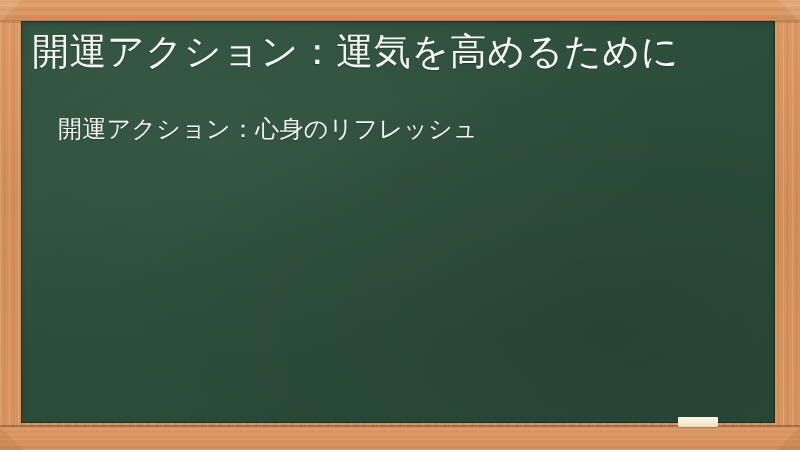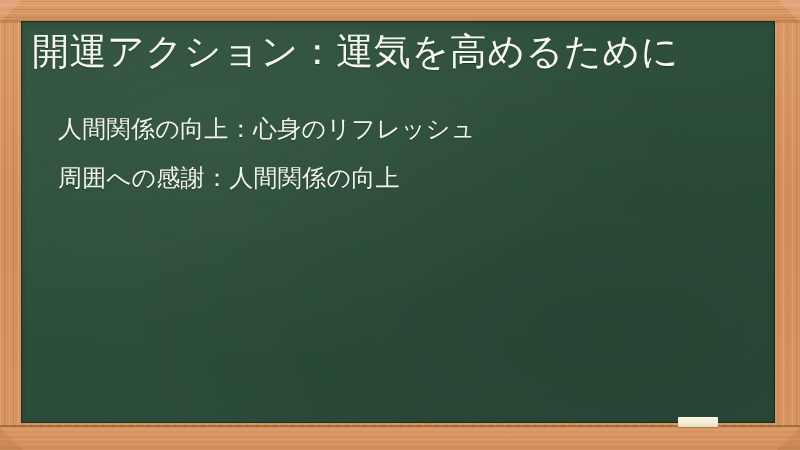"人間関係の向上：心身のリフレッシュ" div.line { text: 人間関係の向上 -> 開運アクション }
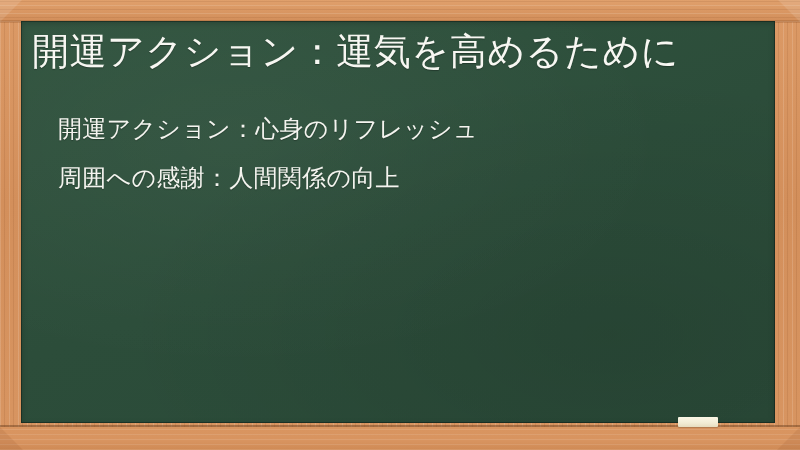"周囲への感謝：人間関係の向上" div.line { html: <div>周囲への感謝：人間関係の向上</div> -> none }
